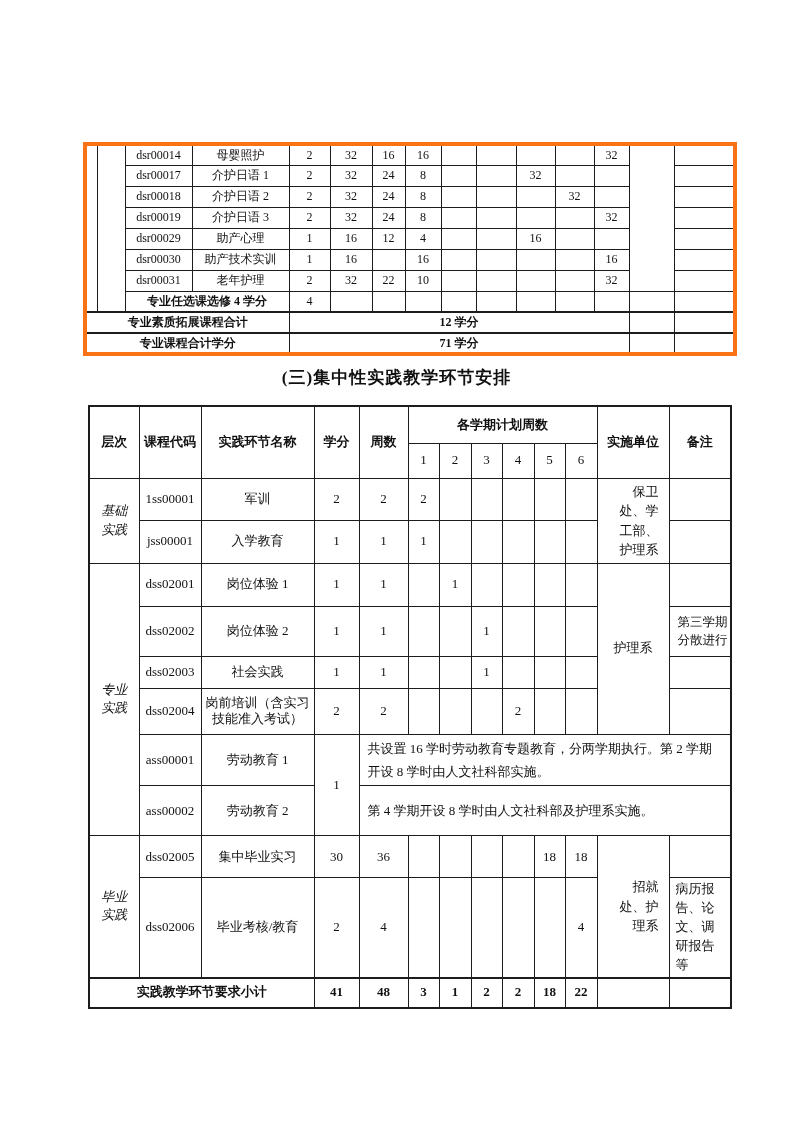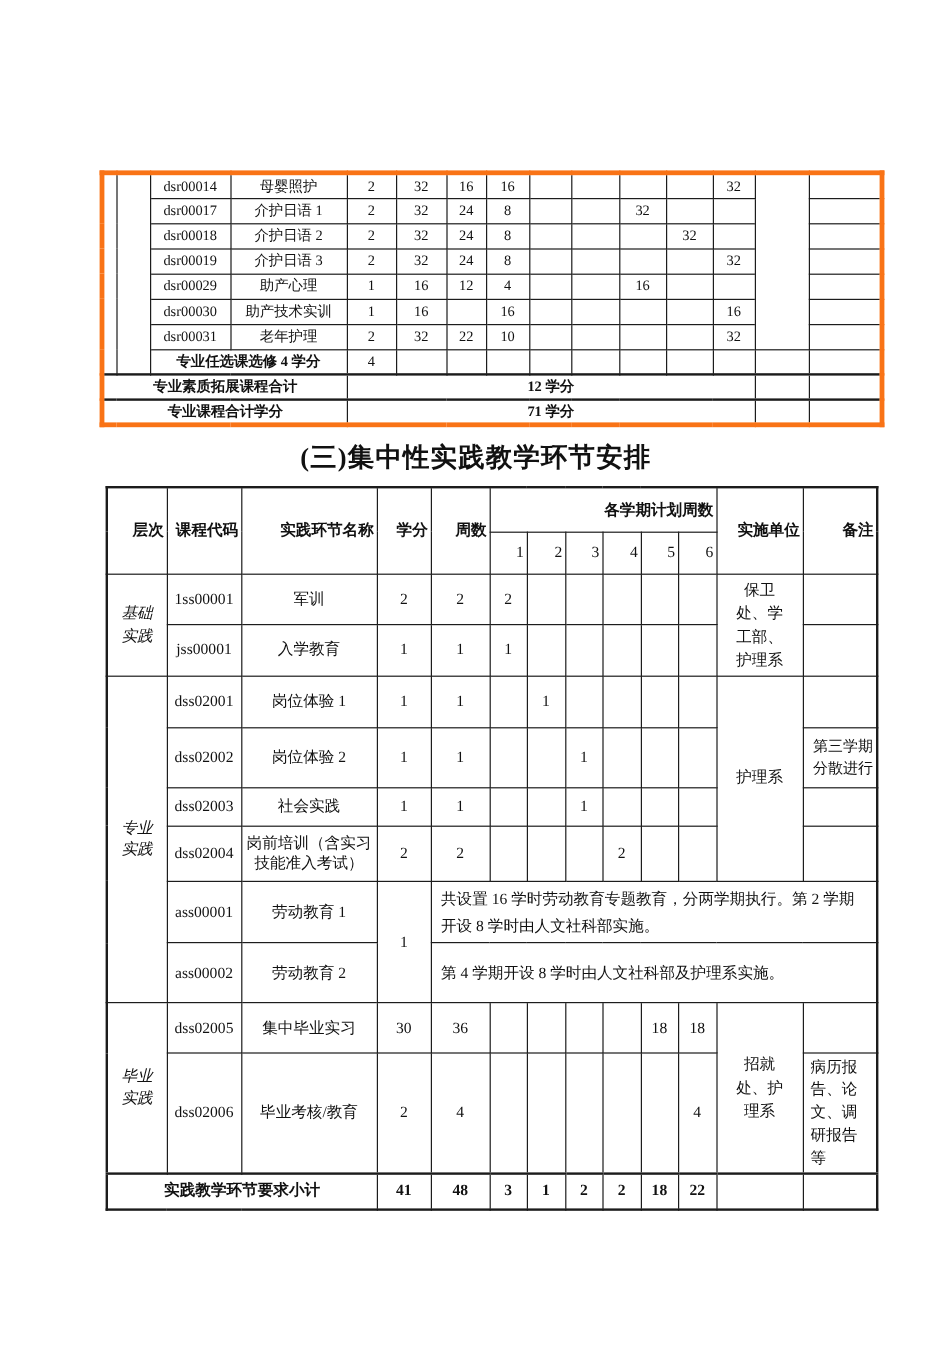"(三)集中性实践教学环节安排" .title { font-size: 22px -> 17px }
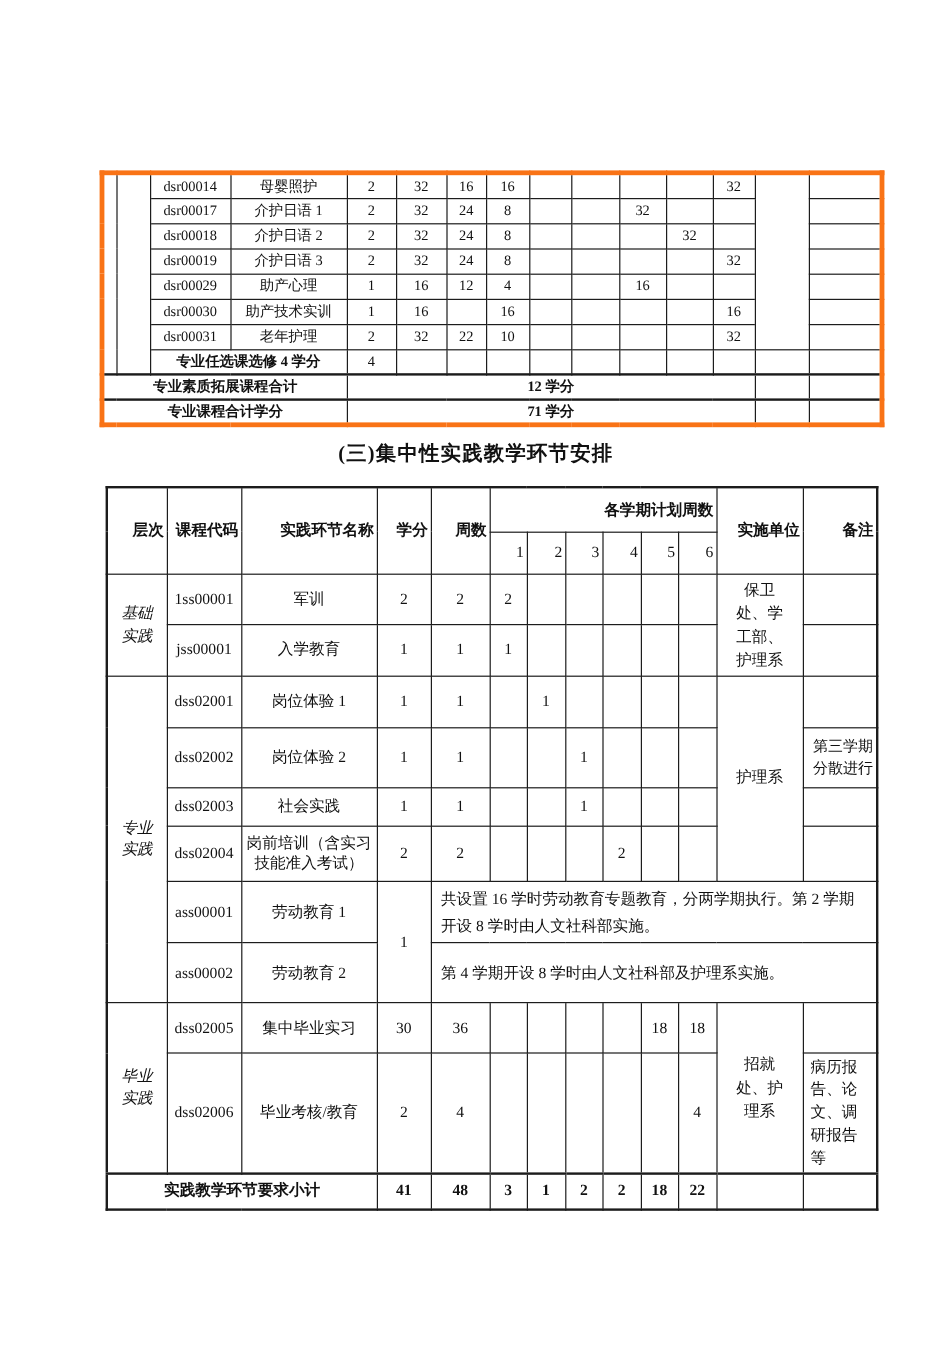"各学期计划周数" .t2 .hdr td { text-align: right -> none }
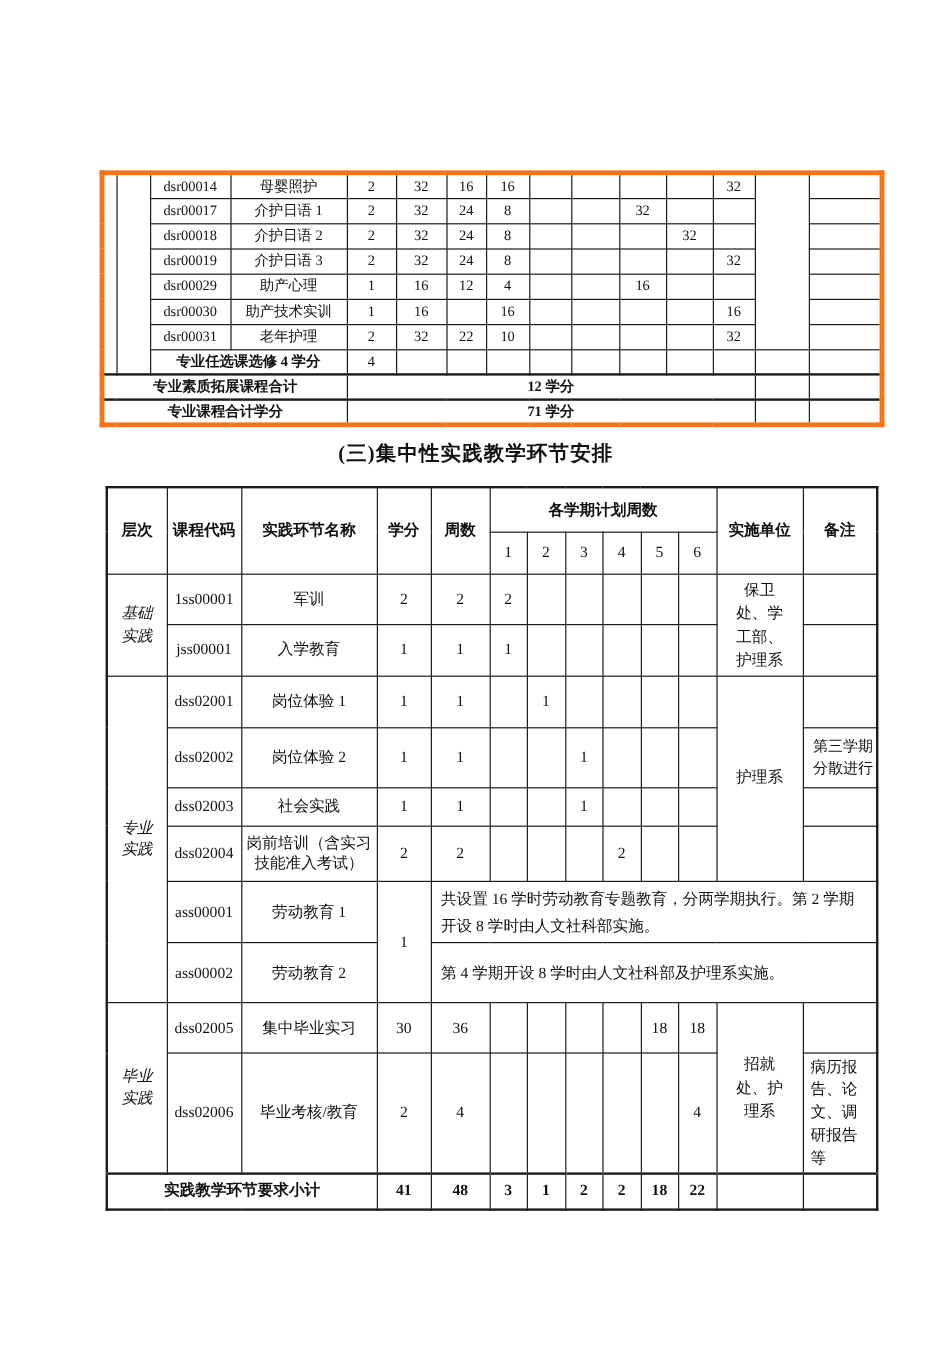"保卫处、学工部、护理系" .unit-cell { text-align: center -> right }
